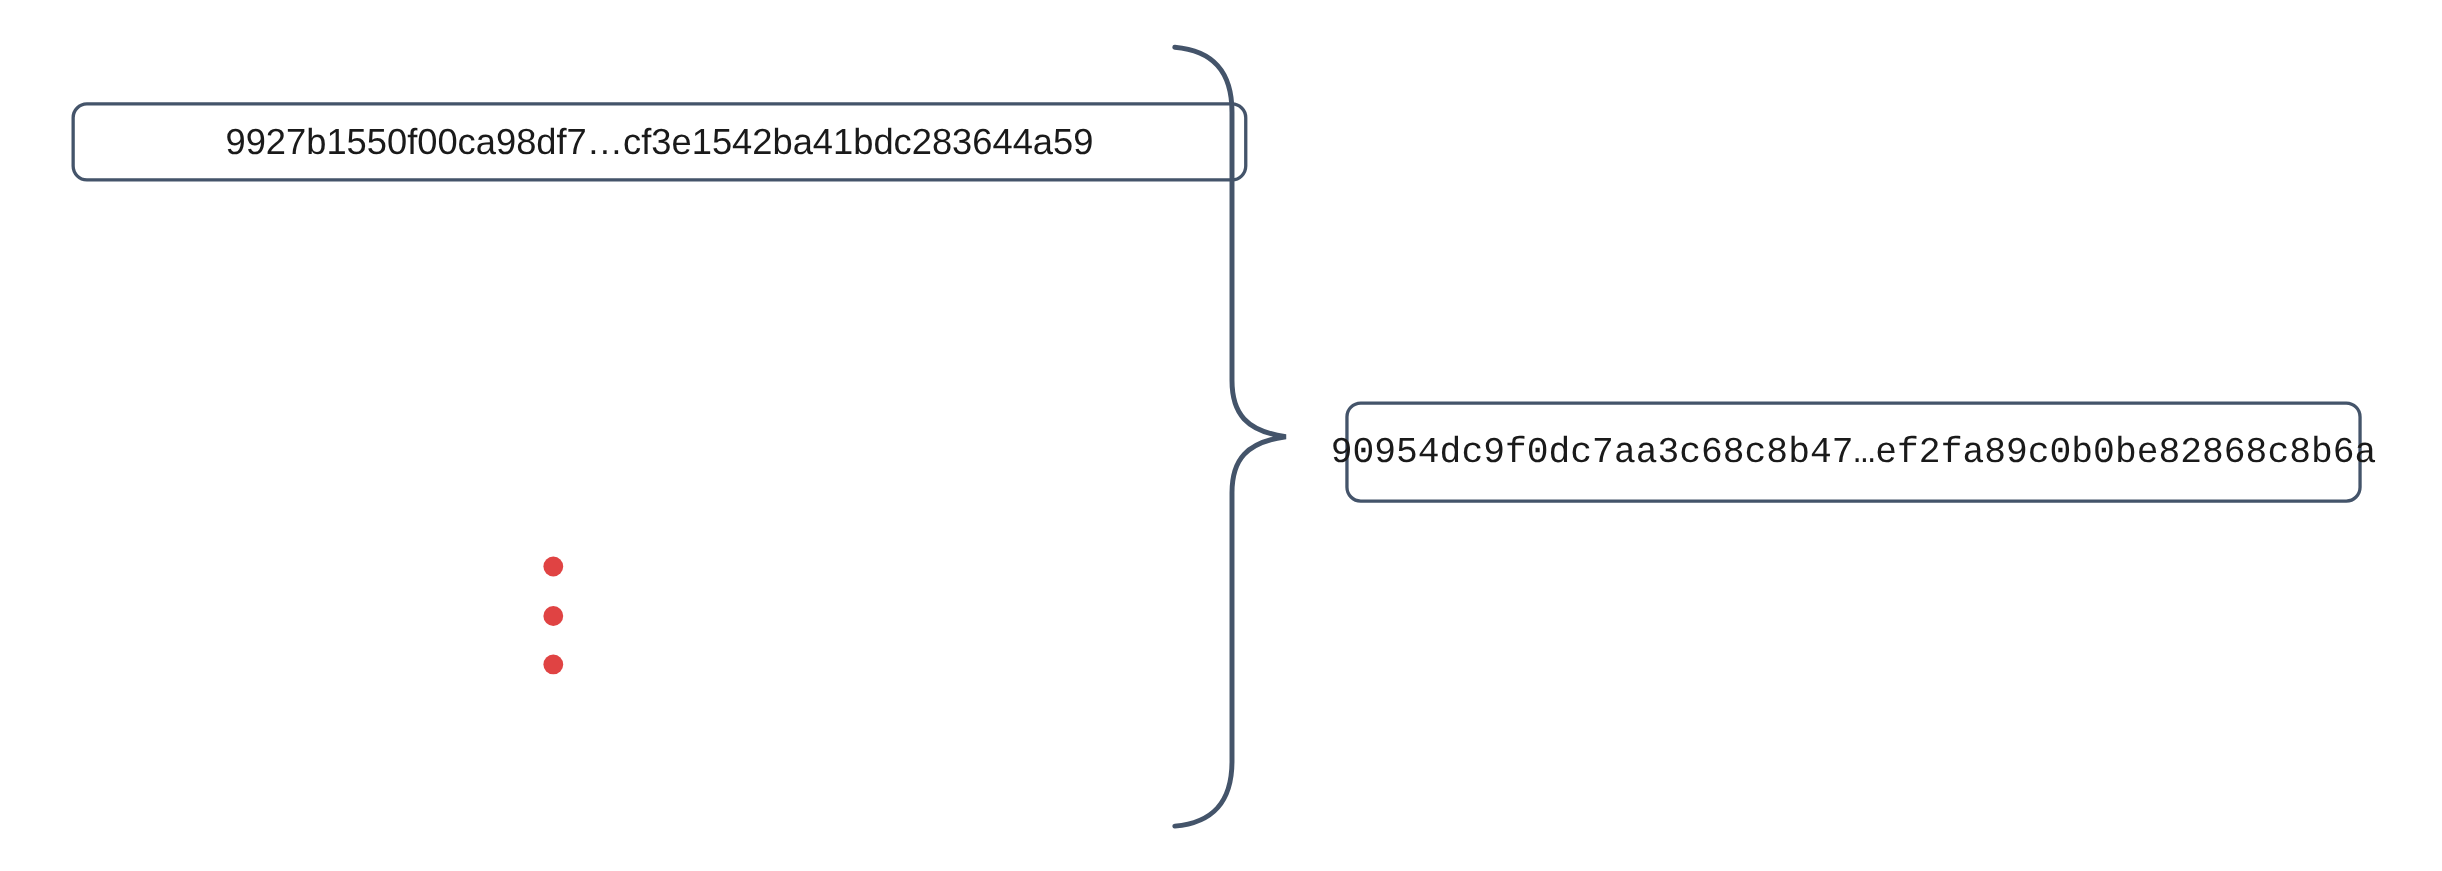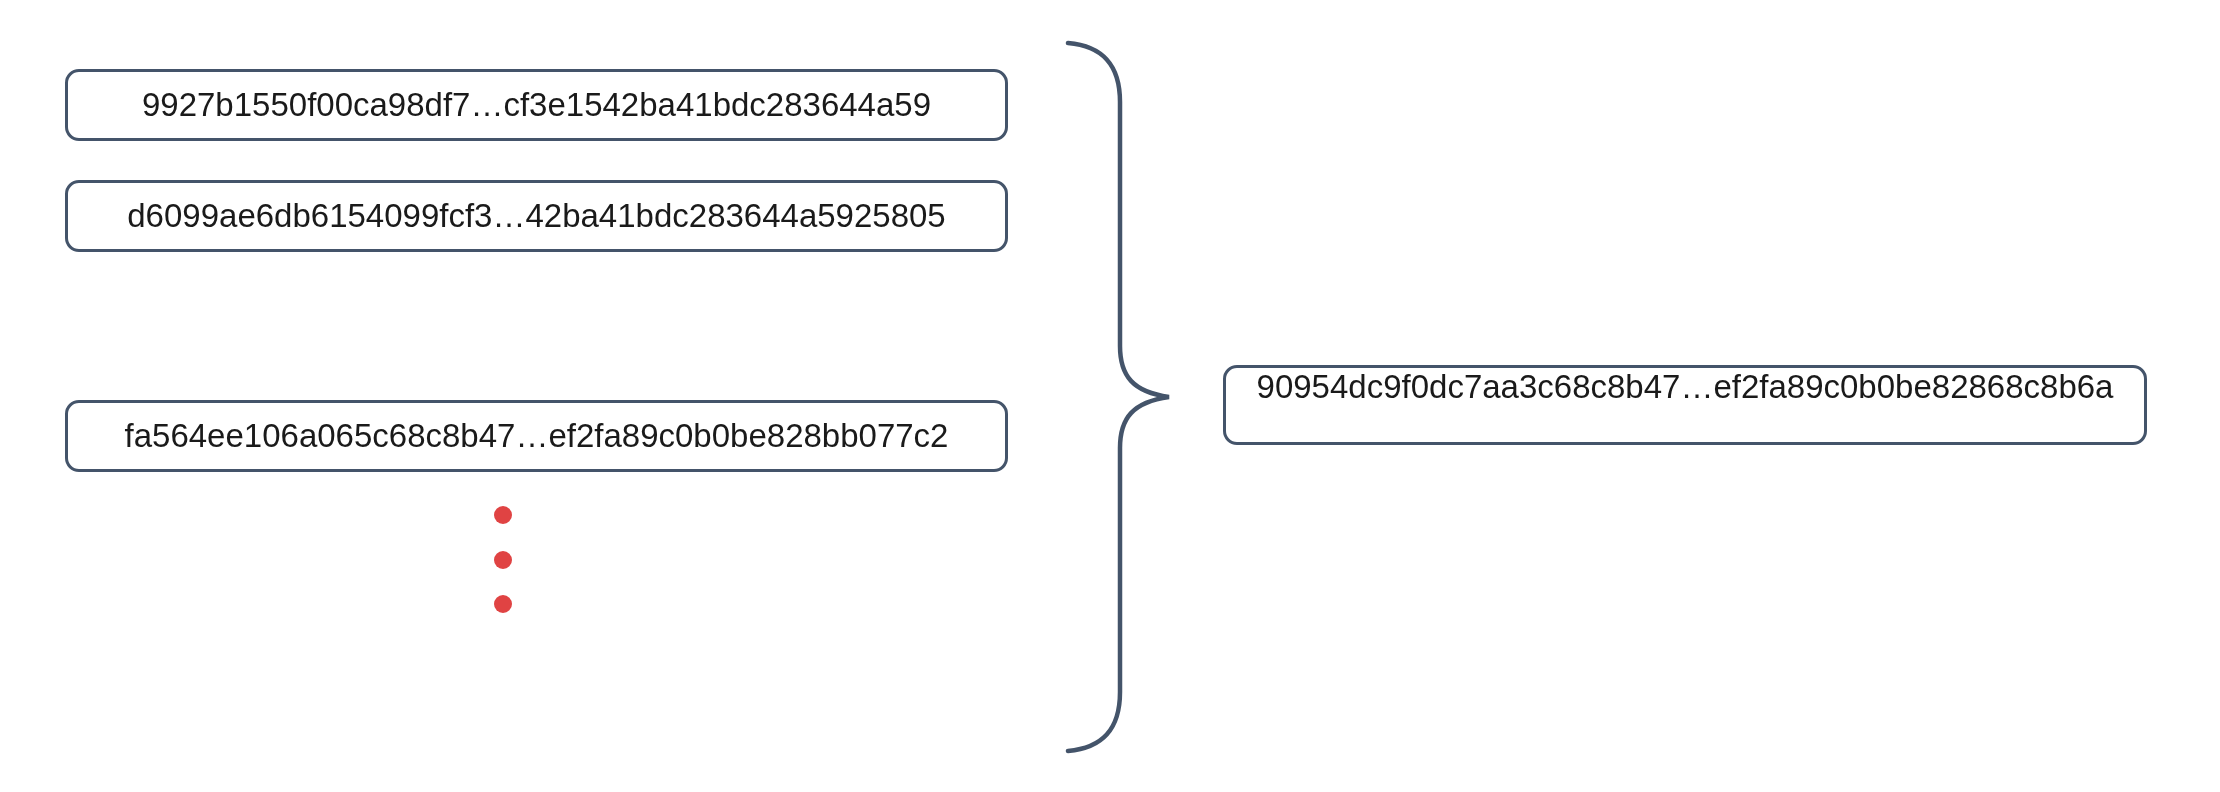"9927b1550f00ca98df7…cf3e1542ba41bdc28364" .hash-box { margin-top: none -> 24px; width: 943px -> 1069px }
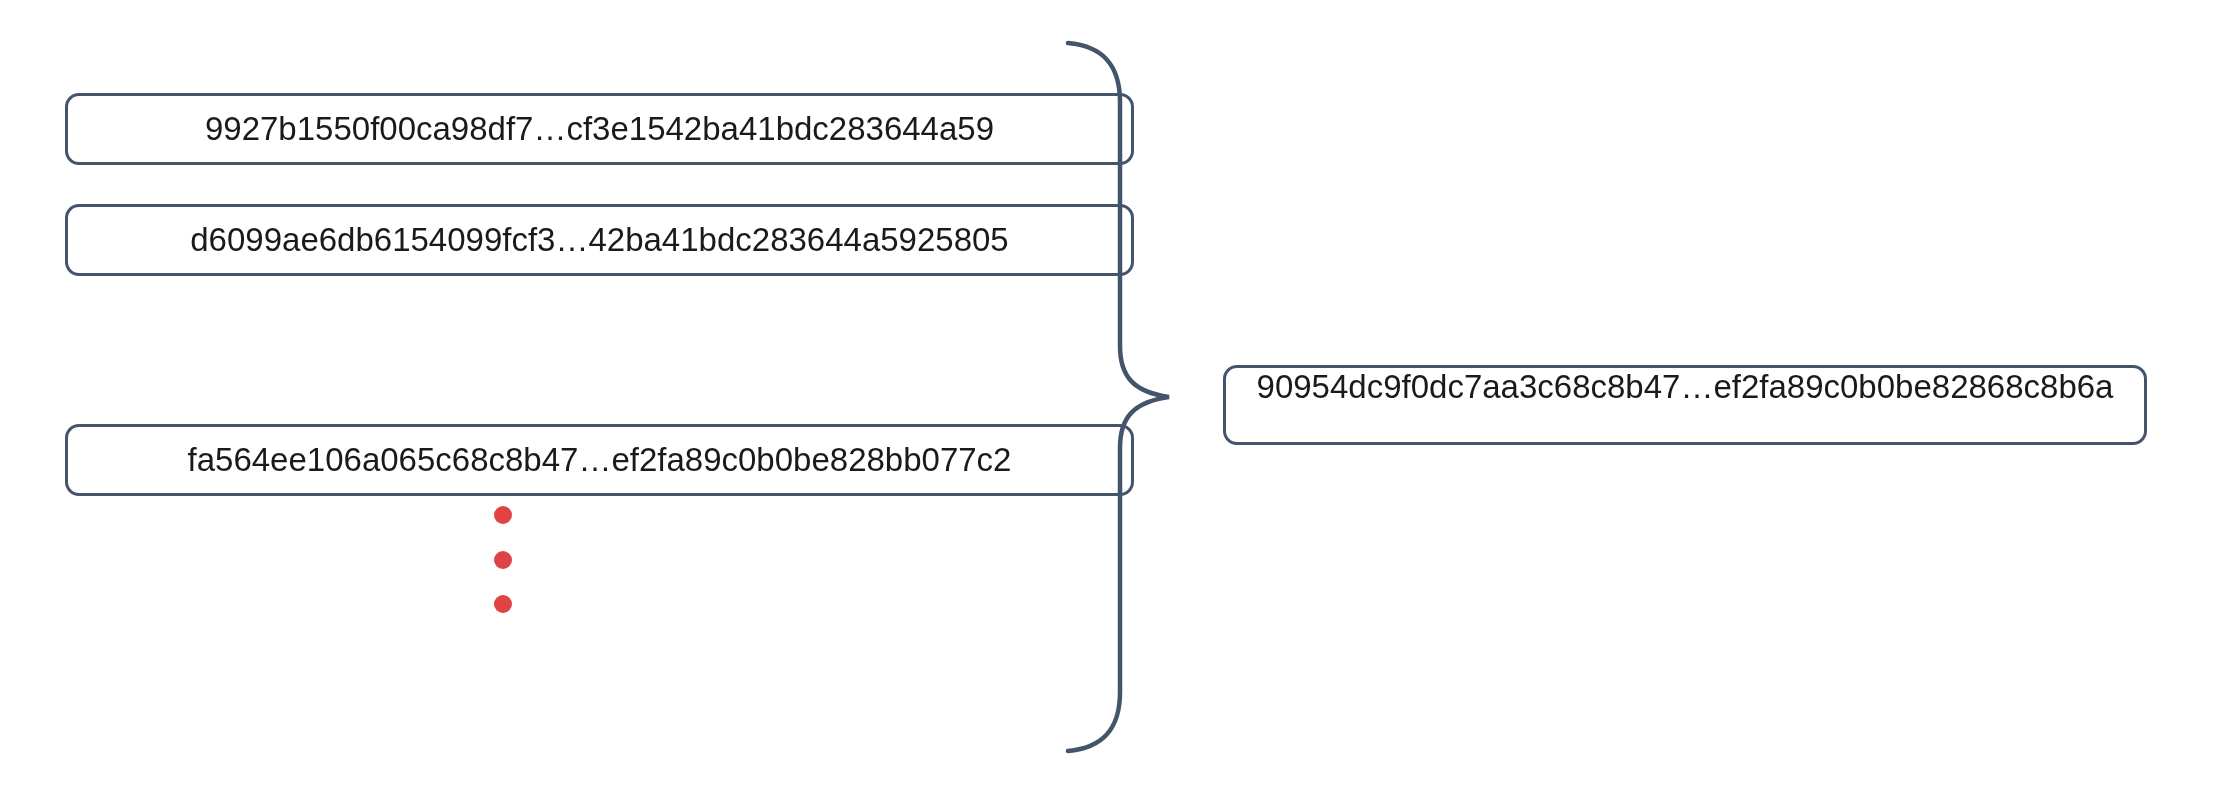"d6099ae6db6154099fcf3…42ba41bdc283644a59" div.hash-box { html: <div> <span>d6099ae6db6154099fcf3…42ba41bdc283644a5925805</span> </div> -> none }
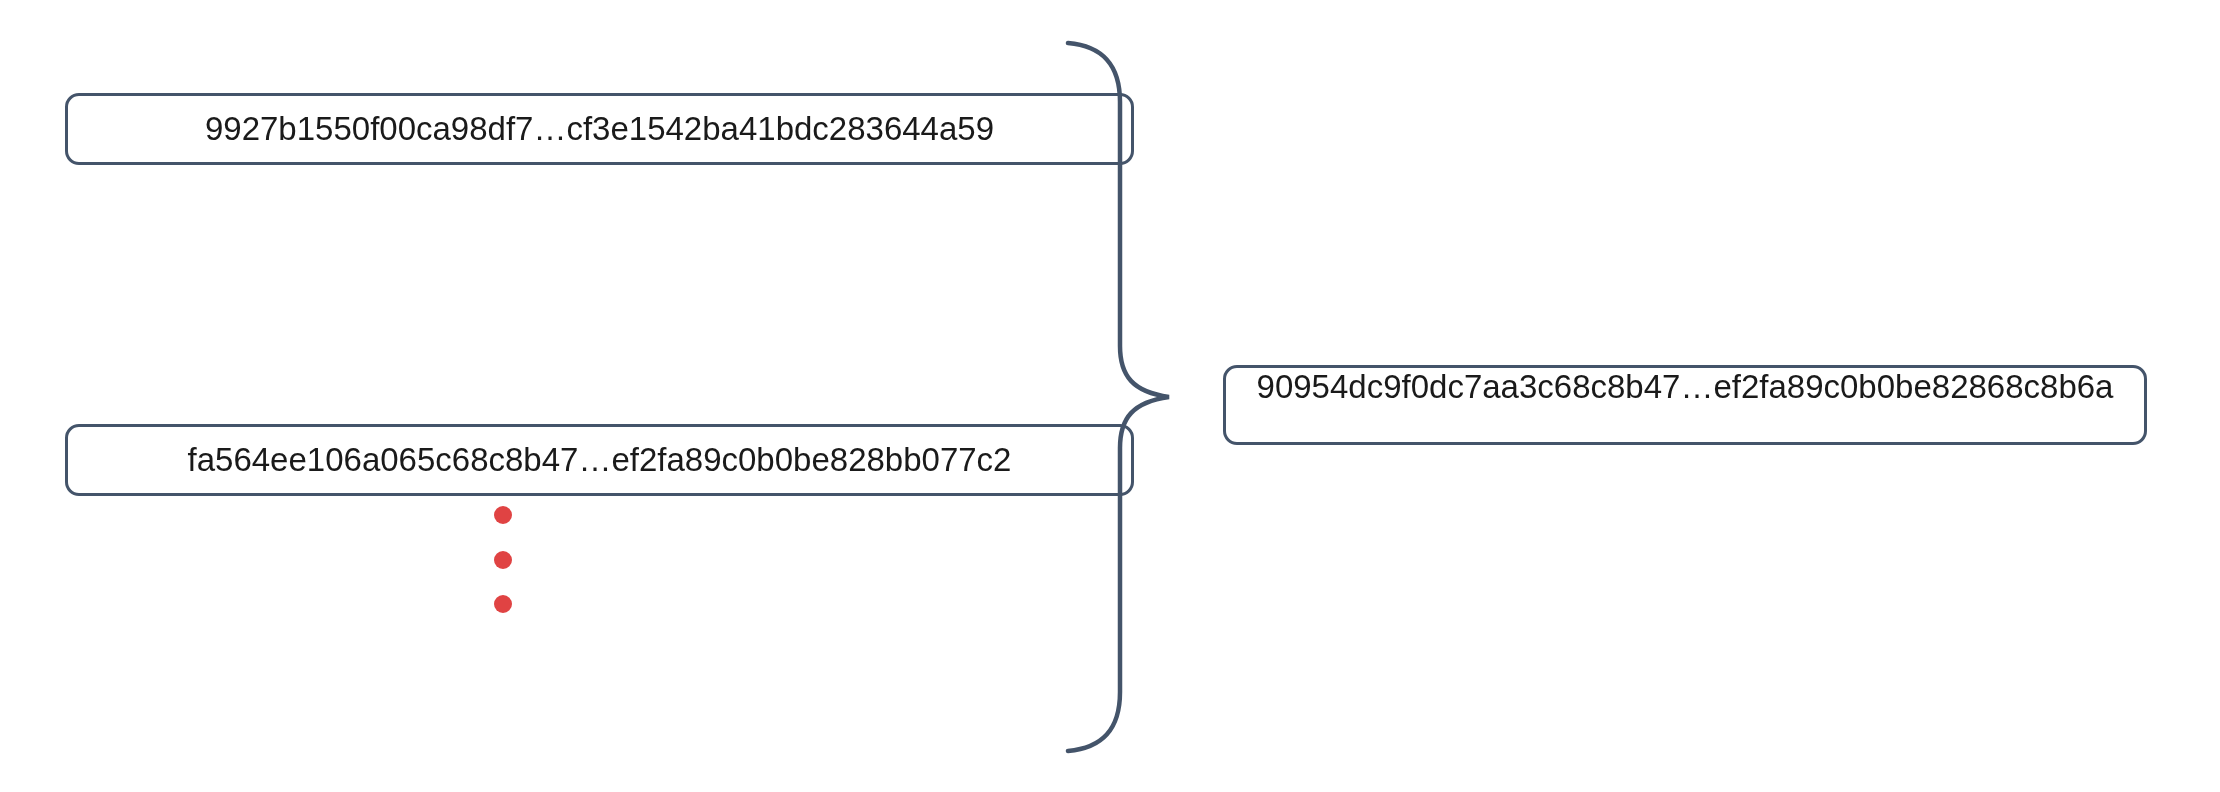"90954dc9f0dc7aa3c68c8b47…ef2fa89c0b0be82" .result-box { align-items: none -> center; font-family: none -> Liberation Mono, monospace; height: 80px -> 92px }
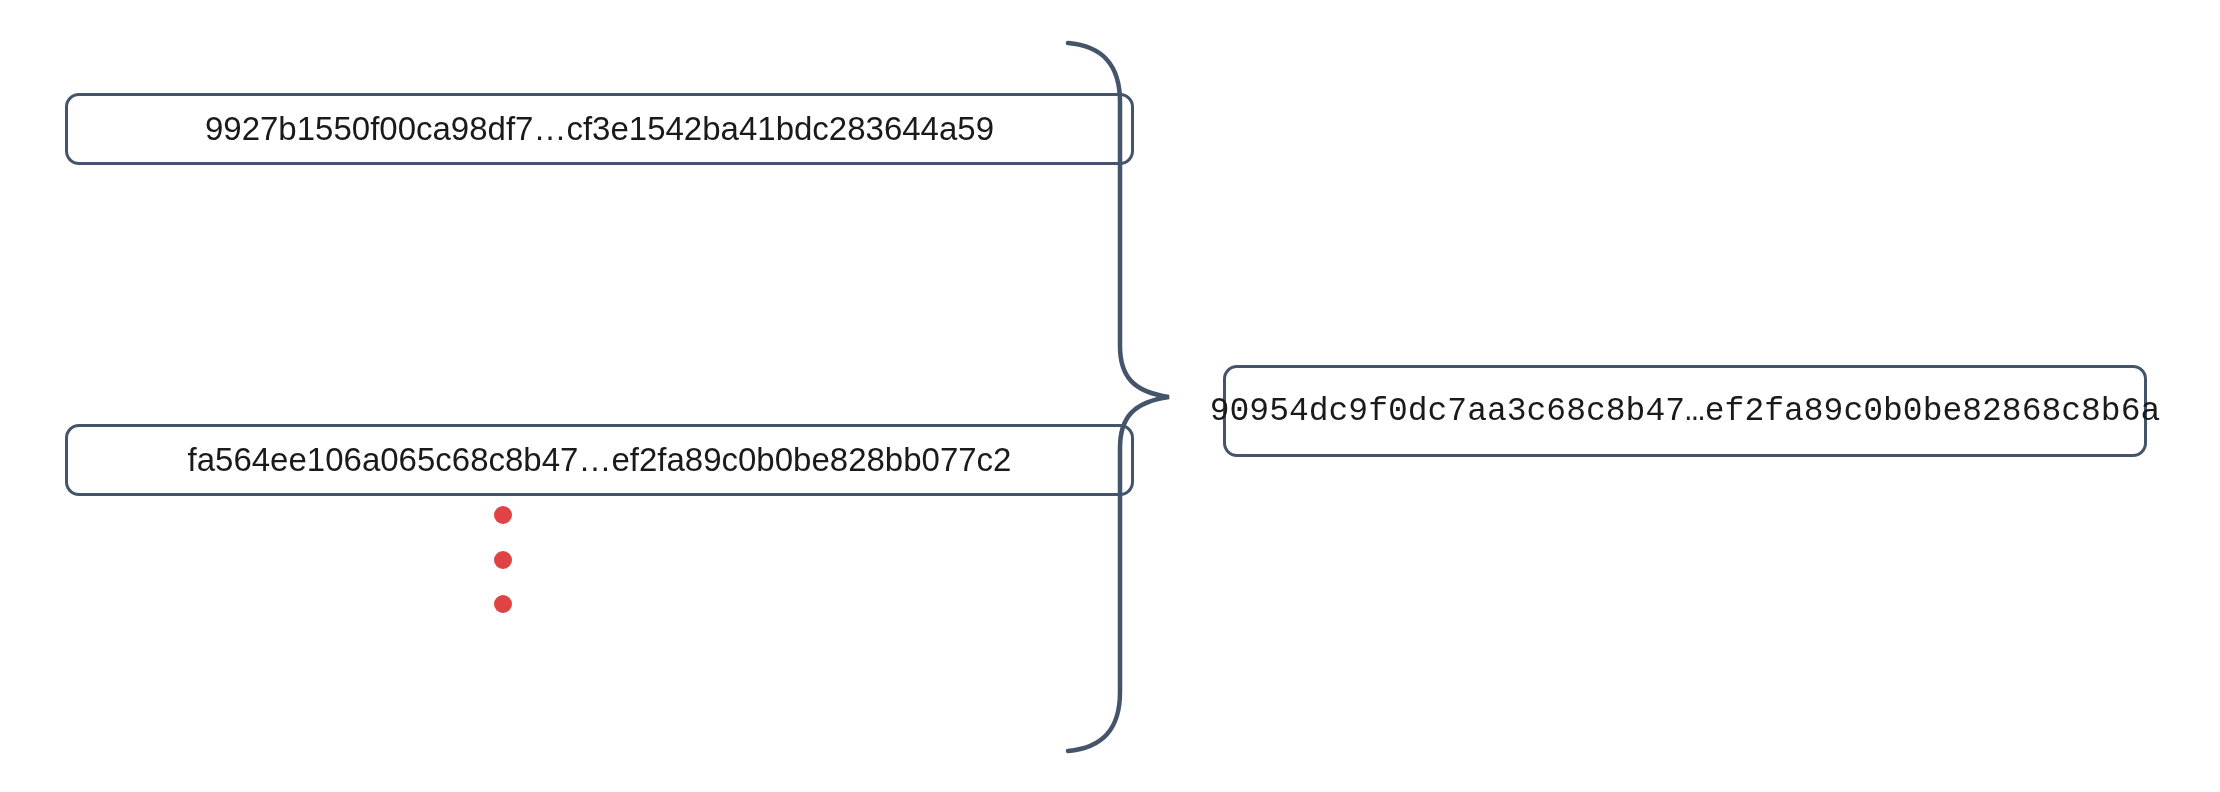"fa564ee106a065c68c8b47…ef2fa89c0b0be828b" div.hash-box { html: <div> <span>fa564ee106a065c68c8b47…ef2fa89c0b0be828bb077c2</span> </div> -> none }
